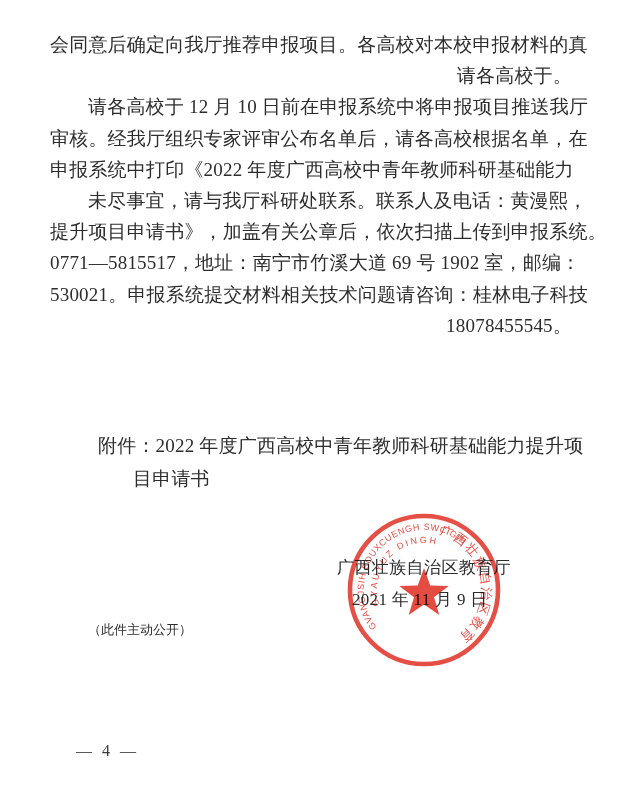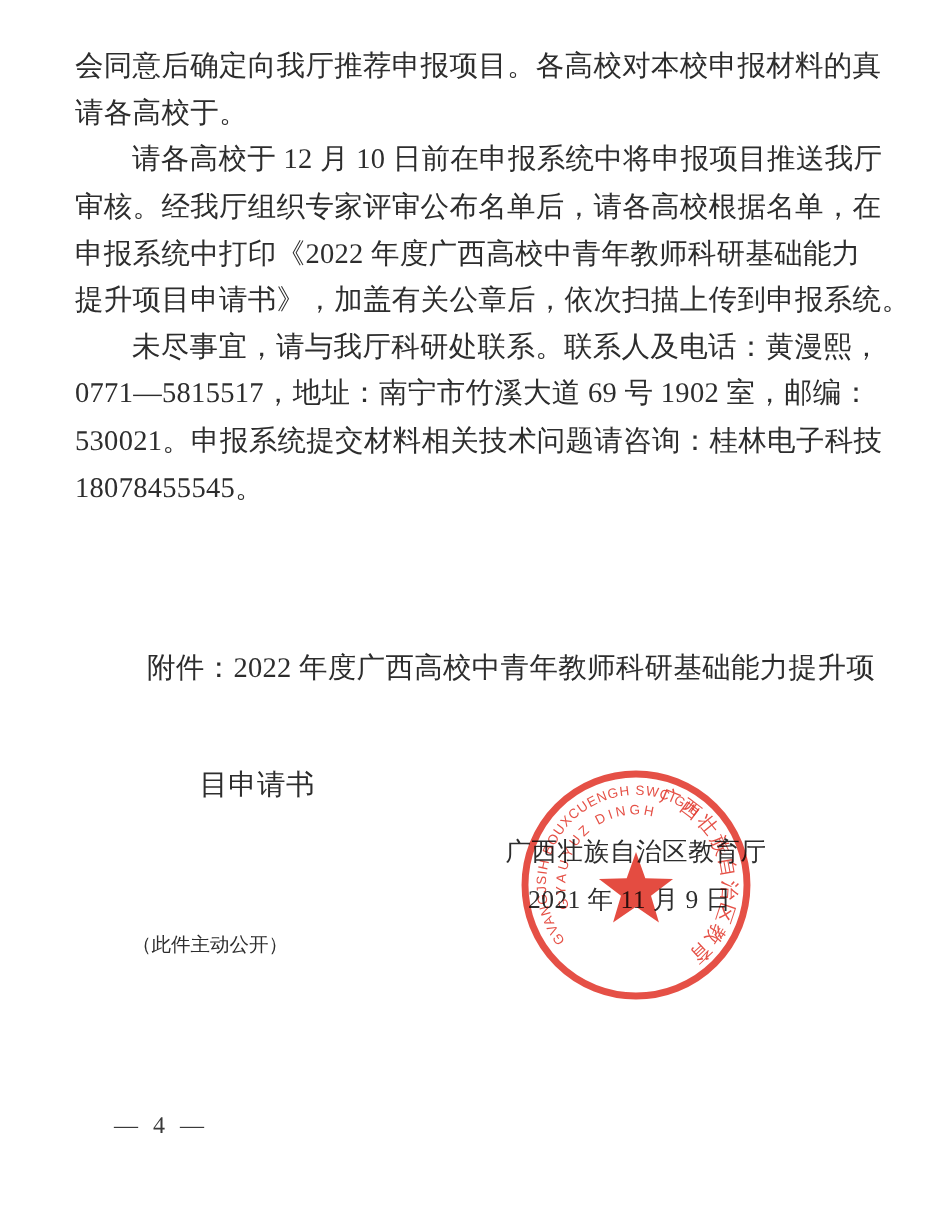"会同意后确定向我厅推荐申报项目。各高校对本校申报材料的真" .doc-body { text-align: none -> right }
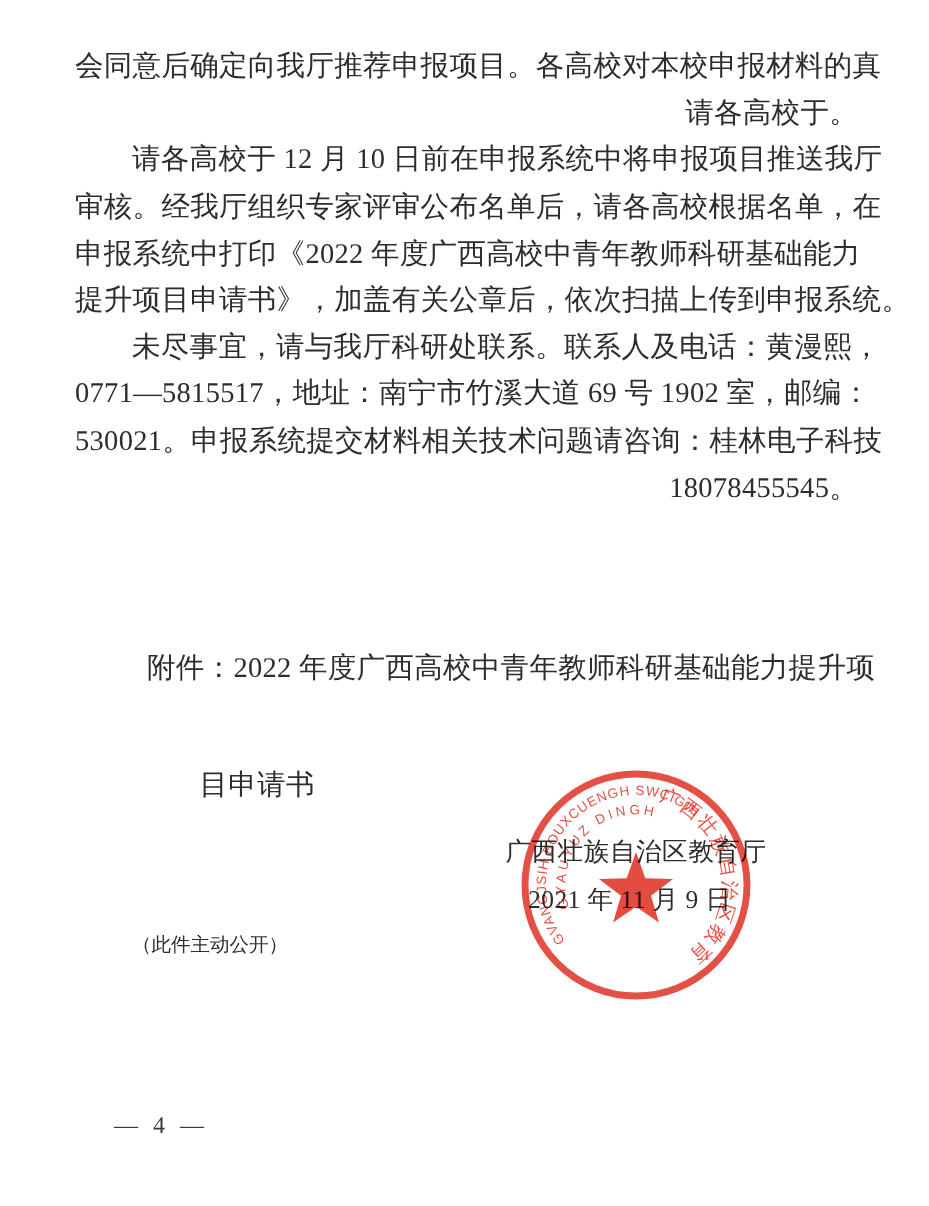"提升项目申请书》，加盖有关公章后，依次扫描上传到申报系统。" div.bl { order: before "未尽事宜，请与我厅科研处联系。联系人及电话：黄漫熙，" -> after "未尽事宜，请与我厅科研处联系。联系人及电话：黄漫熙，" }
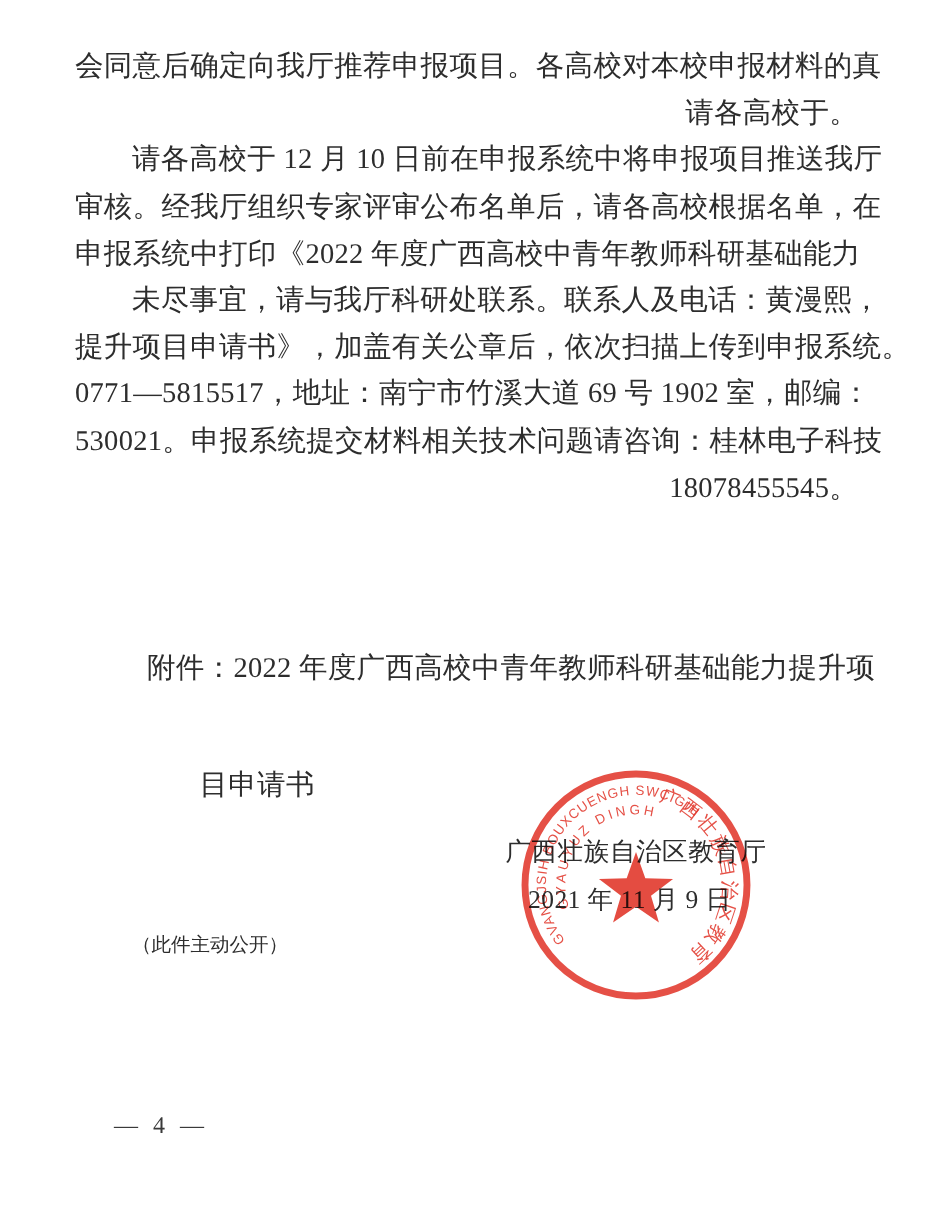"目申请书" .att-l2 { margin-top: 45px -> none }
